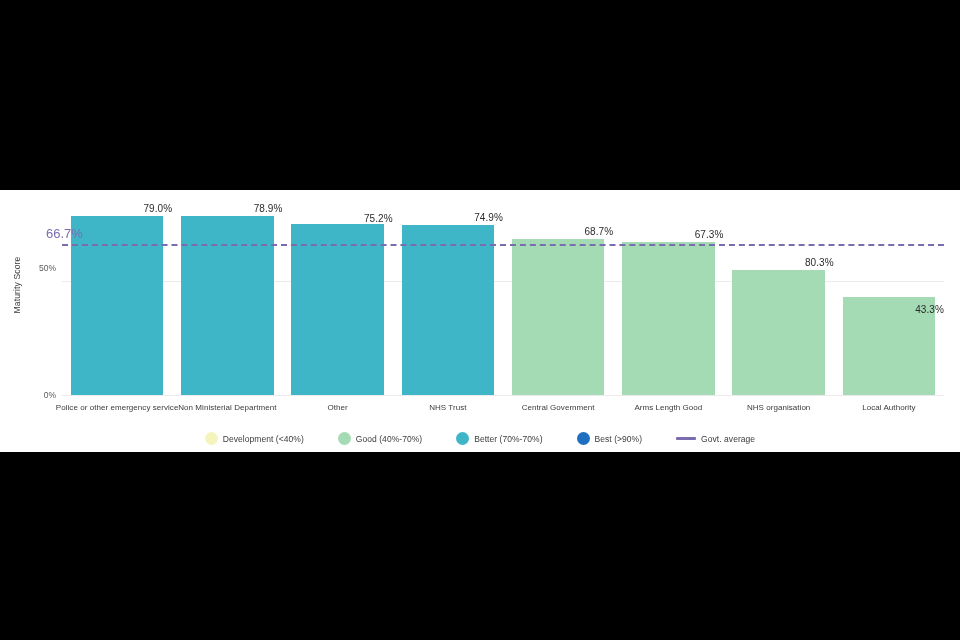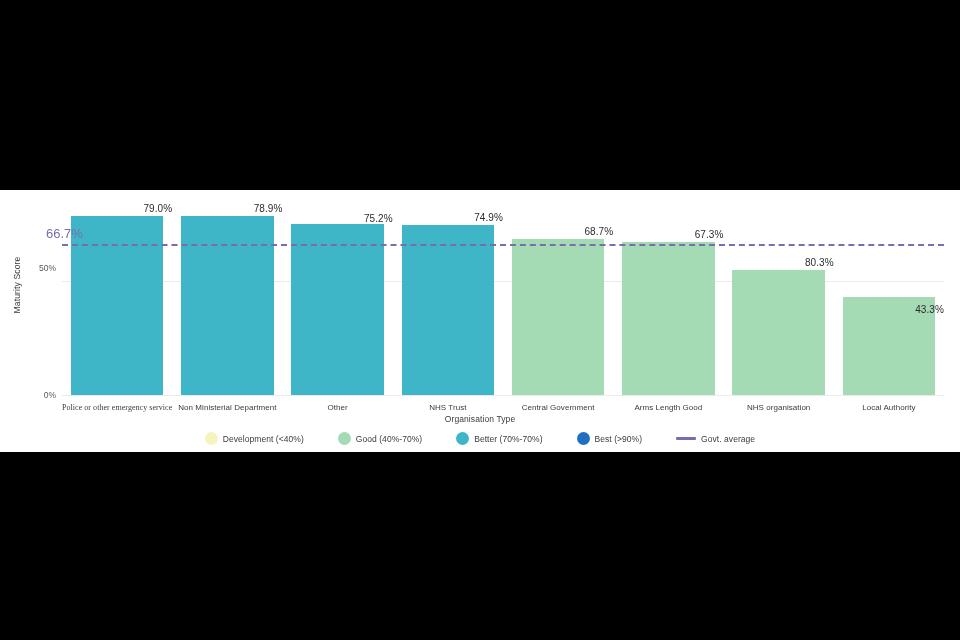"Police or other emergency service" div.cat-label { font-family: Liberation Serif, serif -> none }
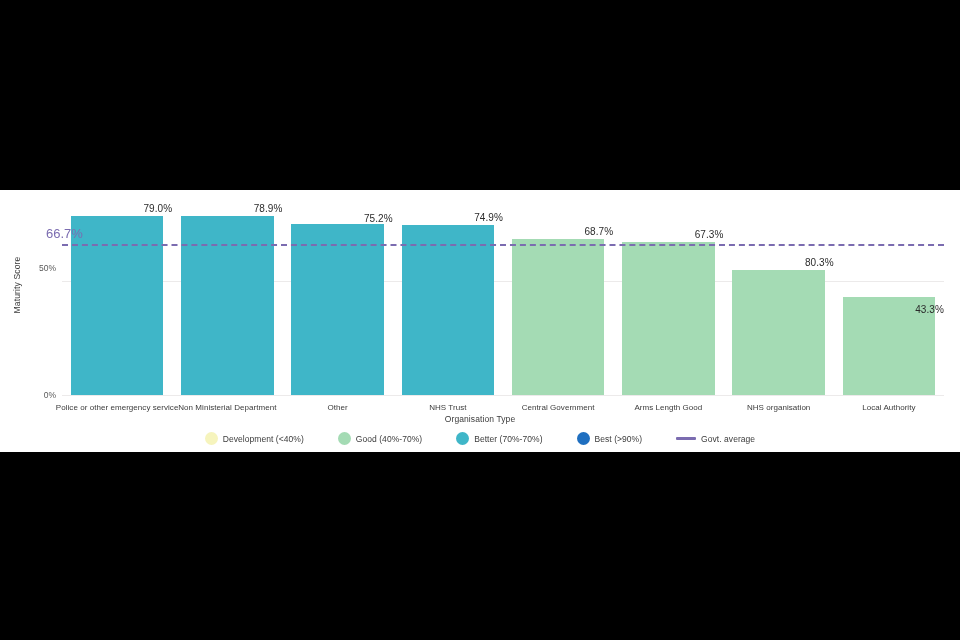"Organisation Type" div { html: <div>Organisation Type</div> -> none }
